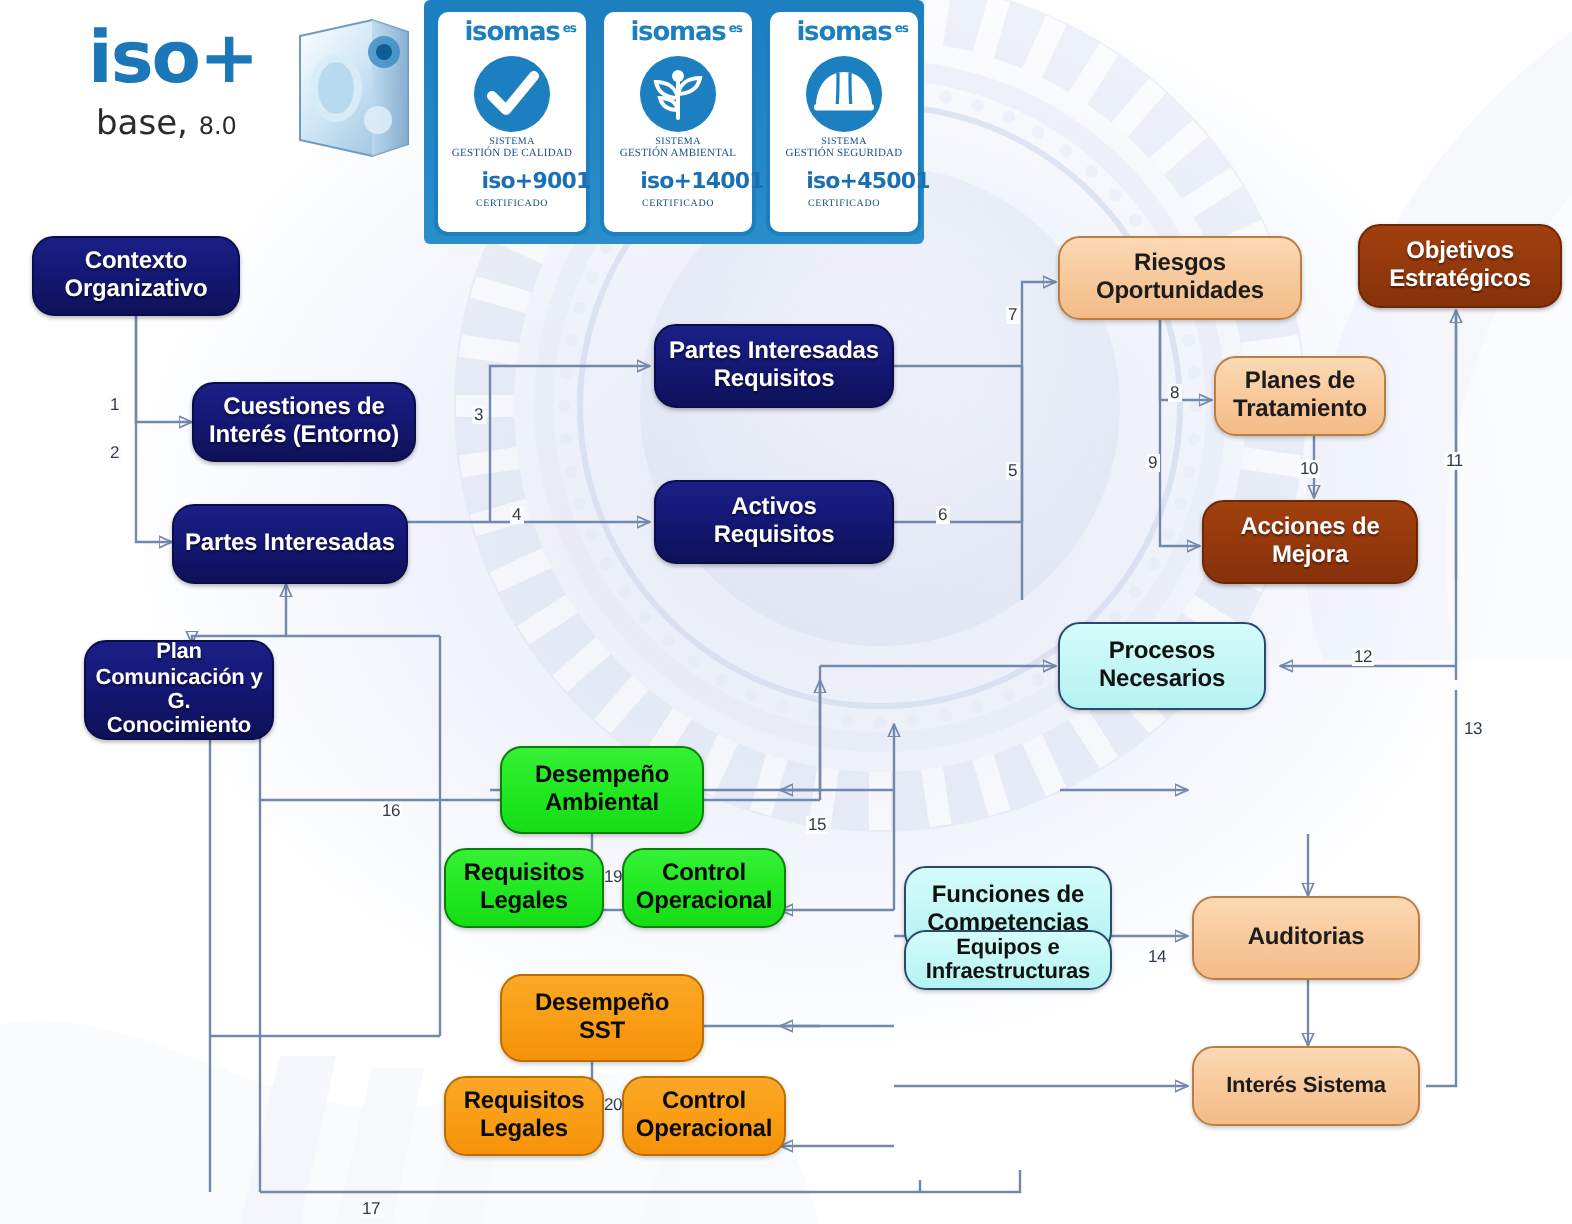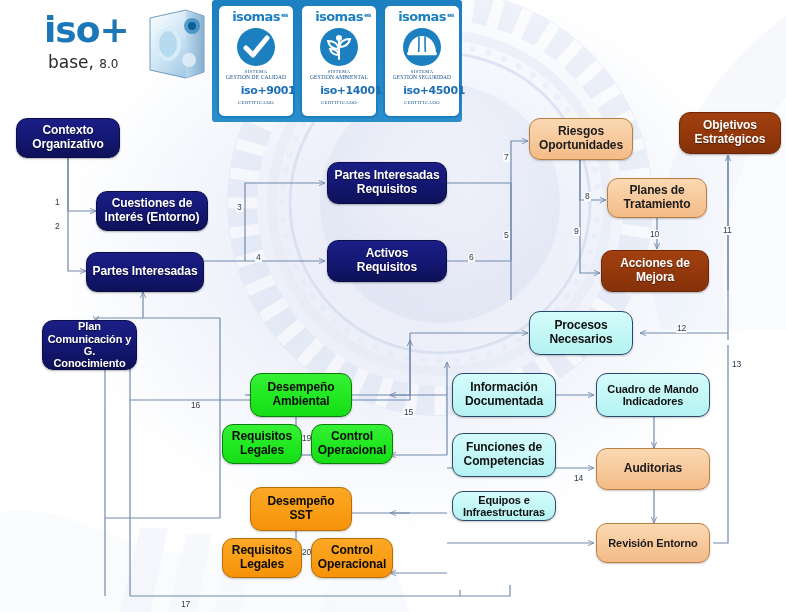"Riesgos" div.node { width: 104px -> 122px }
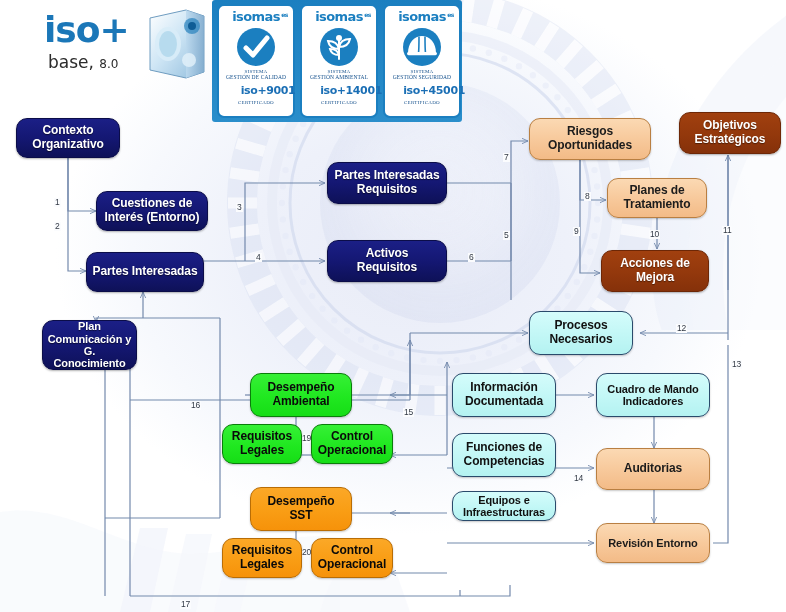"Planes de" div.node { width: 100px -> 86px }
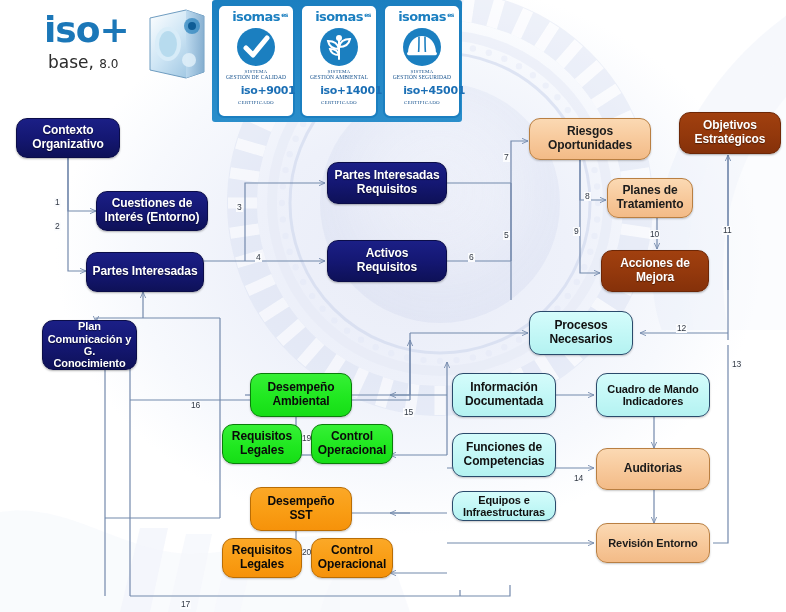"Información" div.node { html: <div>Información<br>Documentada</div> -> none }
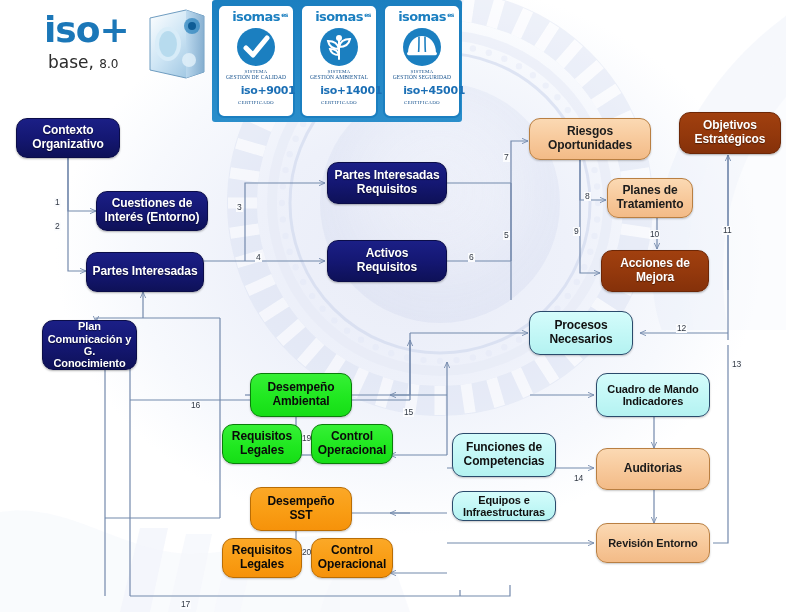"Cuadro de Mando" div.node { html: <div>Cuadro de Mando<br>Indicadores</div> -> none }
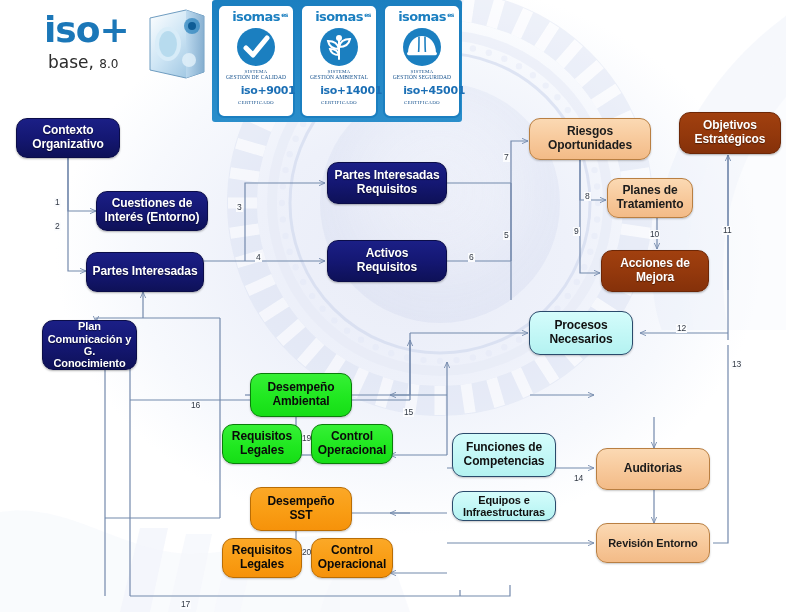"Equipos e" div.node { top: 491px -> 465px }
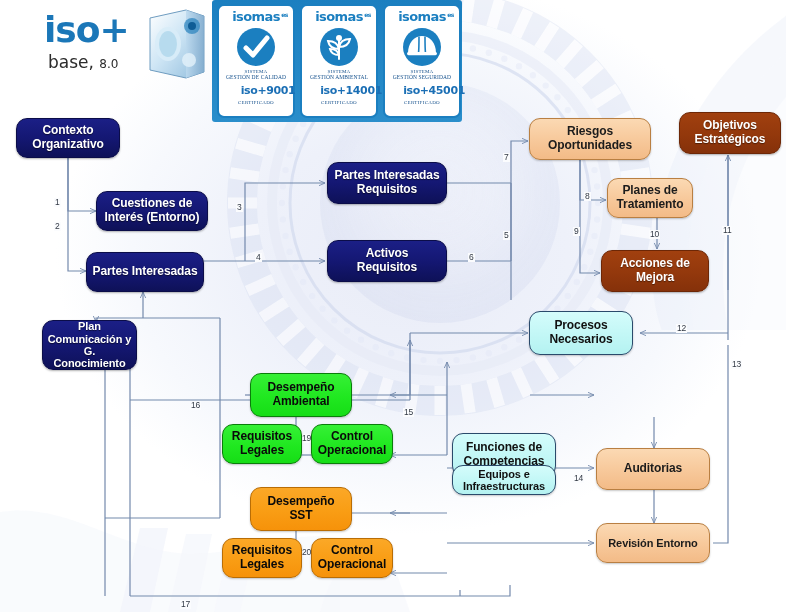"Revisión Entorno" div.node { text: Revisión Entorno -> Interés Sistema }
